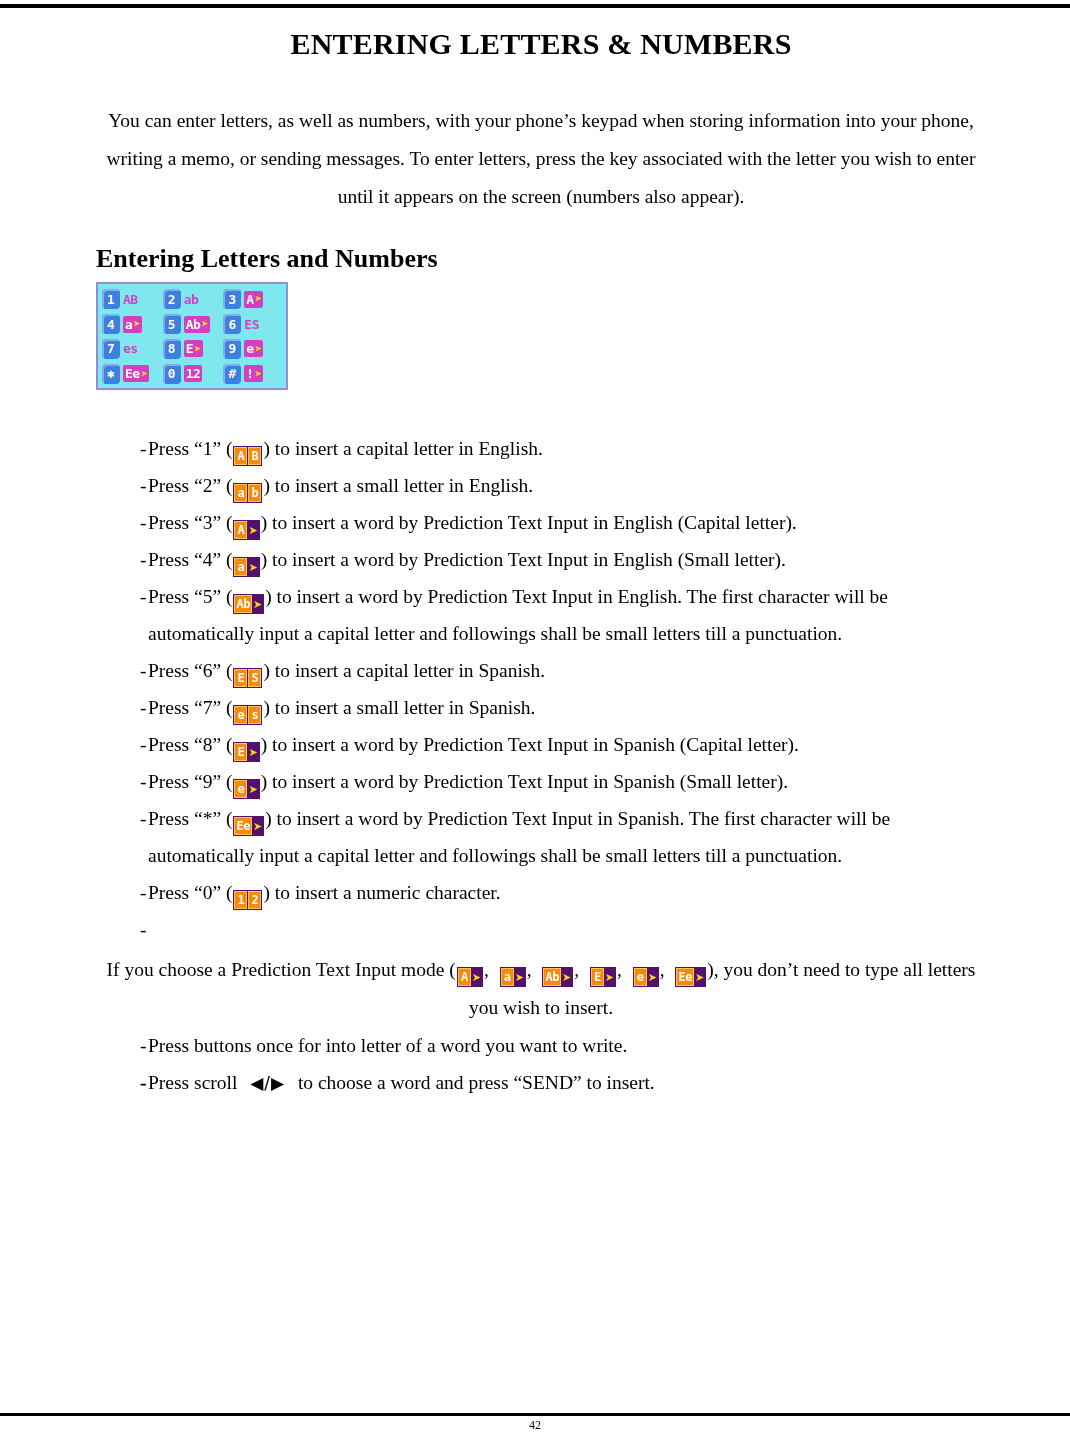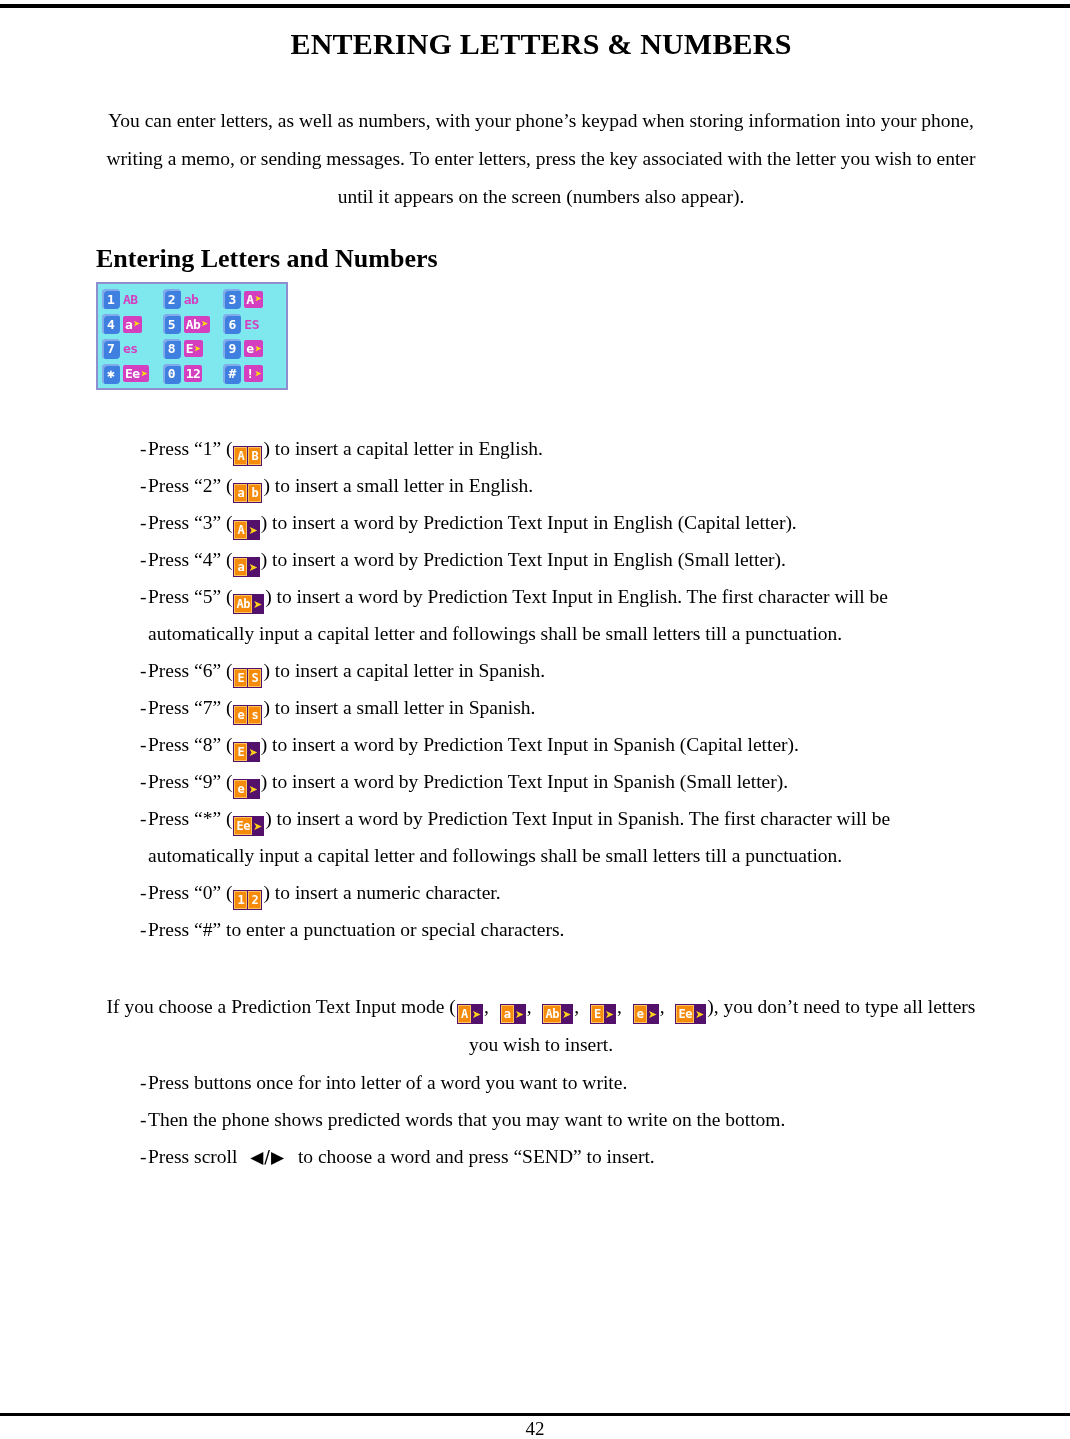"Press “#” to enter a" span { html: <span>Press “#” to enter a punctuation or special characters.</span> -> none }
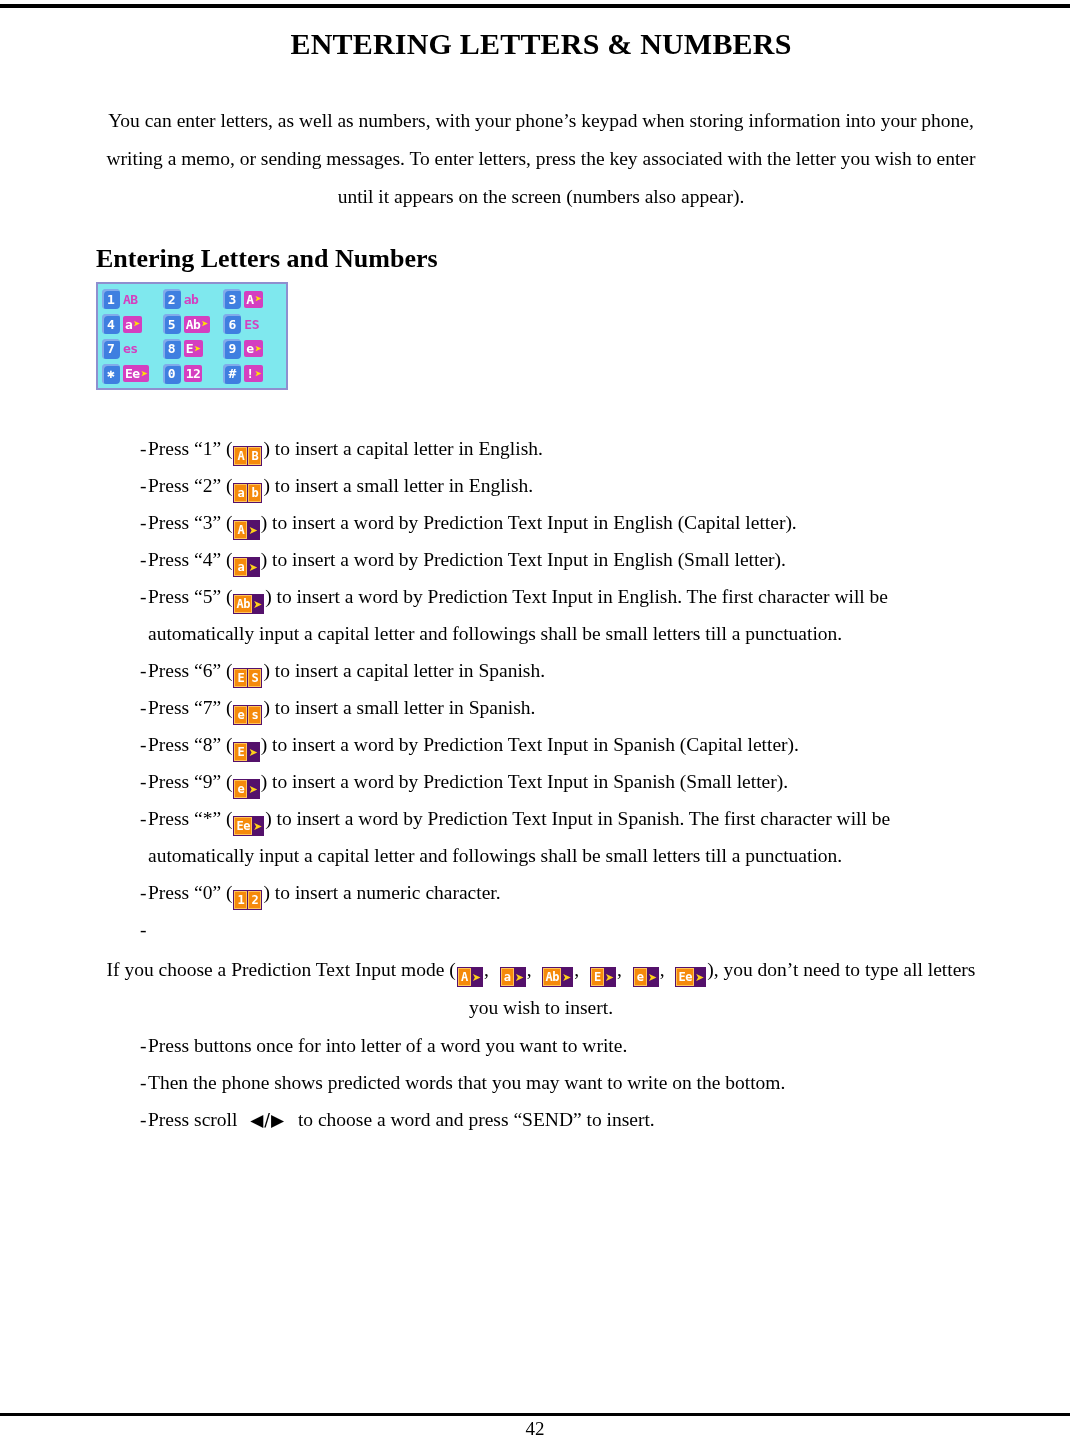"Then the phone shows predicted" span { html: <span>Then the phone shows predicted words that you may want to write on the bottom.</span> -> none }
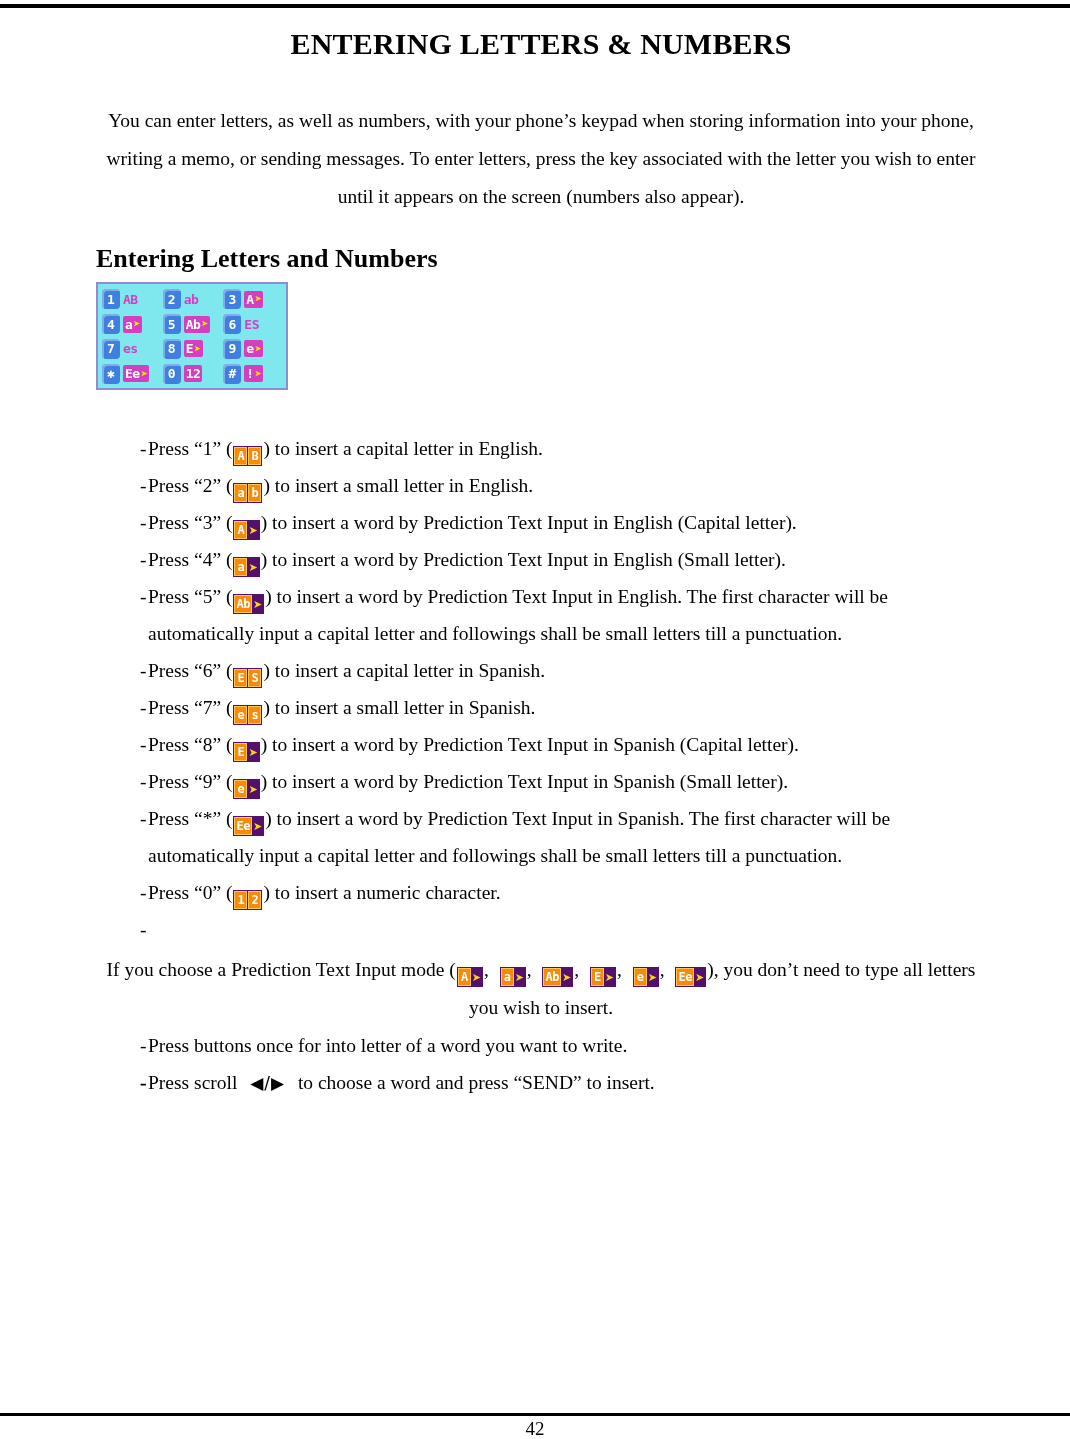"42" .pagenum { font-size: 19px -> 12px }
